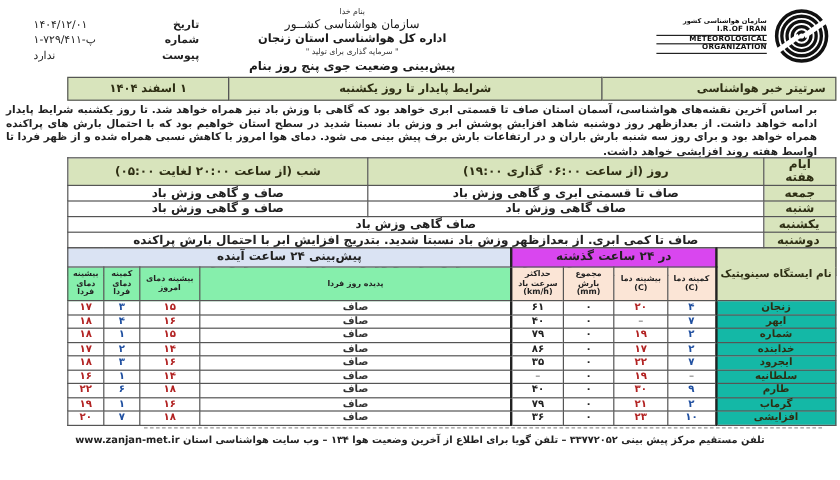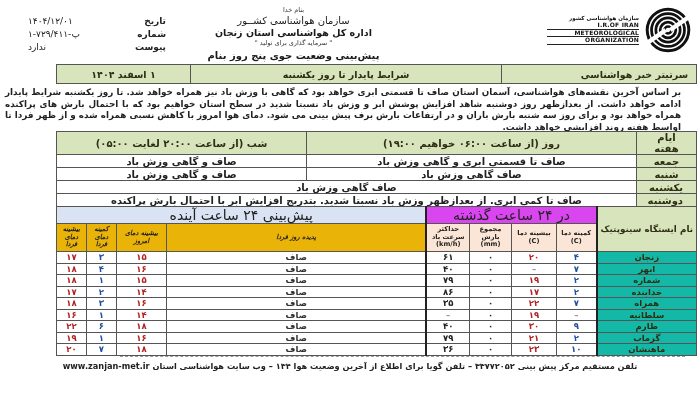"روز (از ساعت ۰۶:۰۰ خواهیم" th { text: خواهیم -> گذاری }
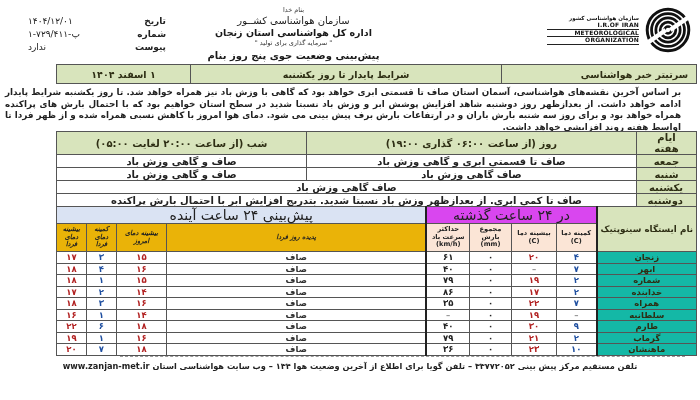"پیش‌بینی ۲۴ ساعت آینده" .gh { font-size: 14px -> 10px; font-weight: normal -> bold }
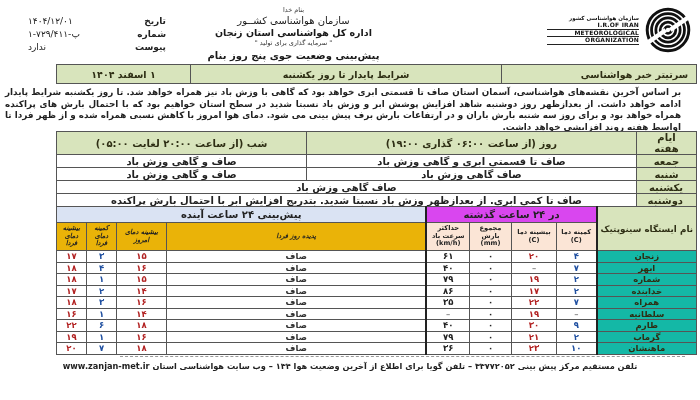"بیشینه دمای فردا" .sh-fc { background: #eab308 -> #86efac; font-style: italic -> none }
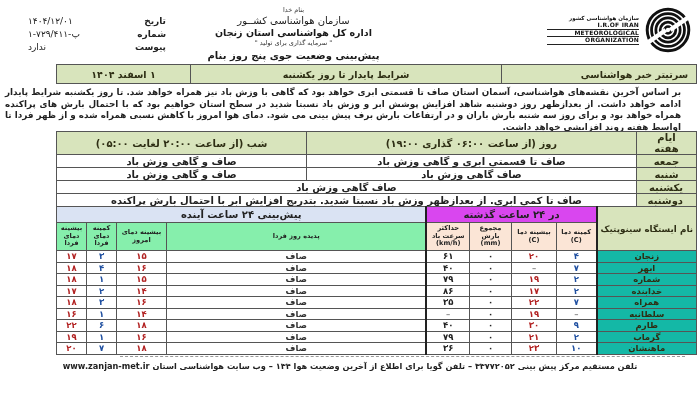"همراه" td.st-name { text: همراه -> ایجرود }
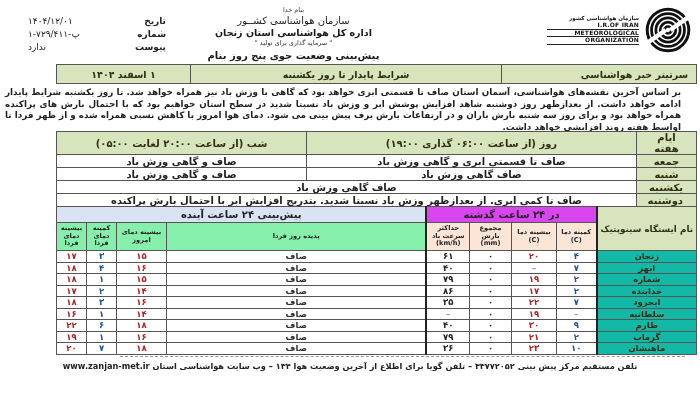"ماهنشان" td.st-name { text: ماهنشان -> افزایشی }
